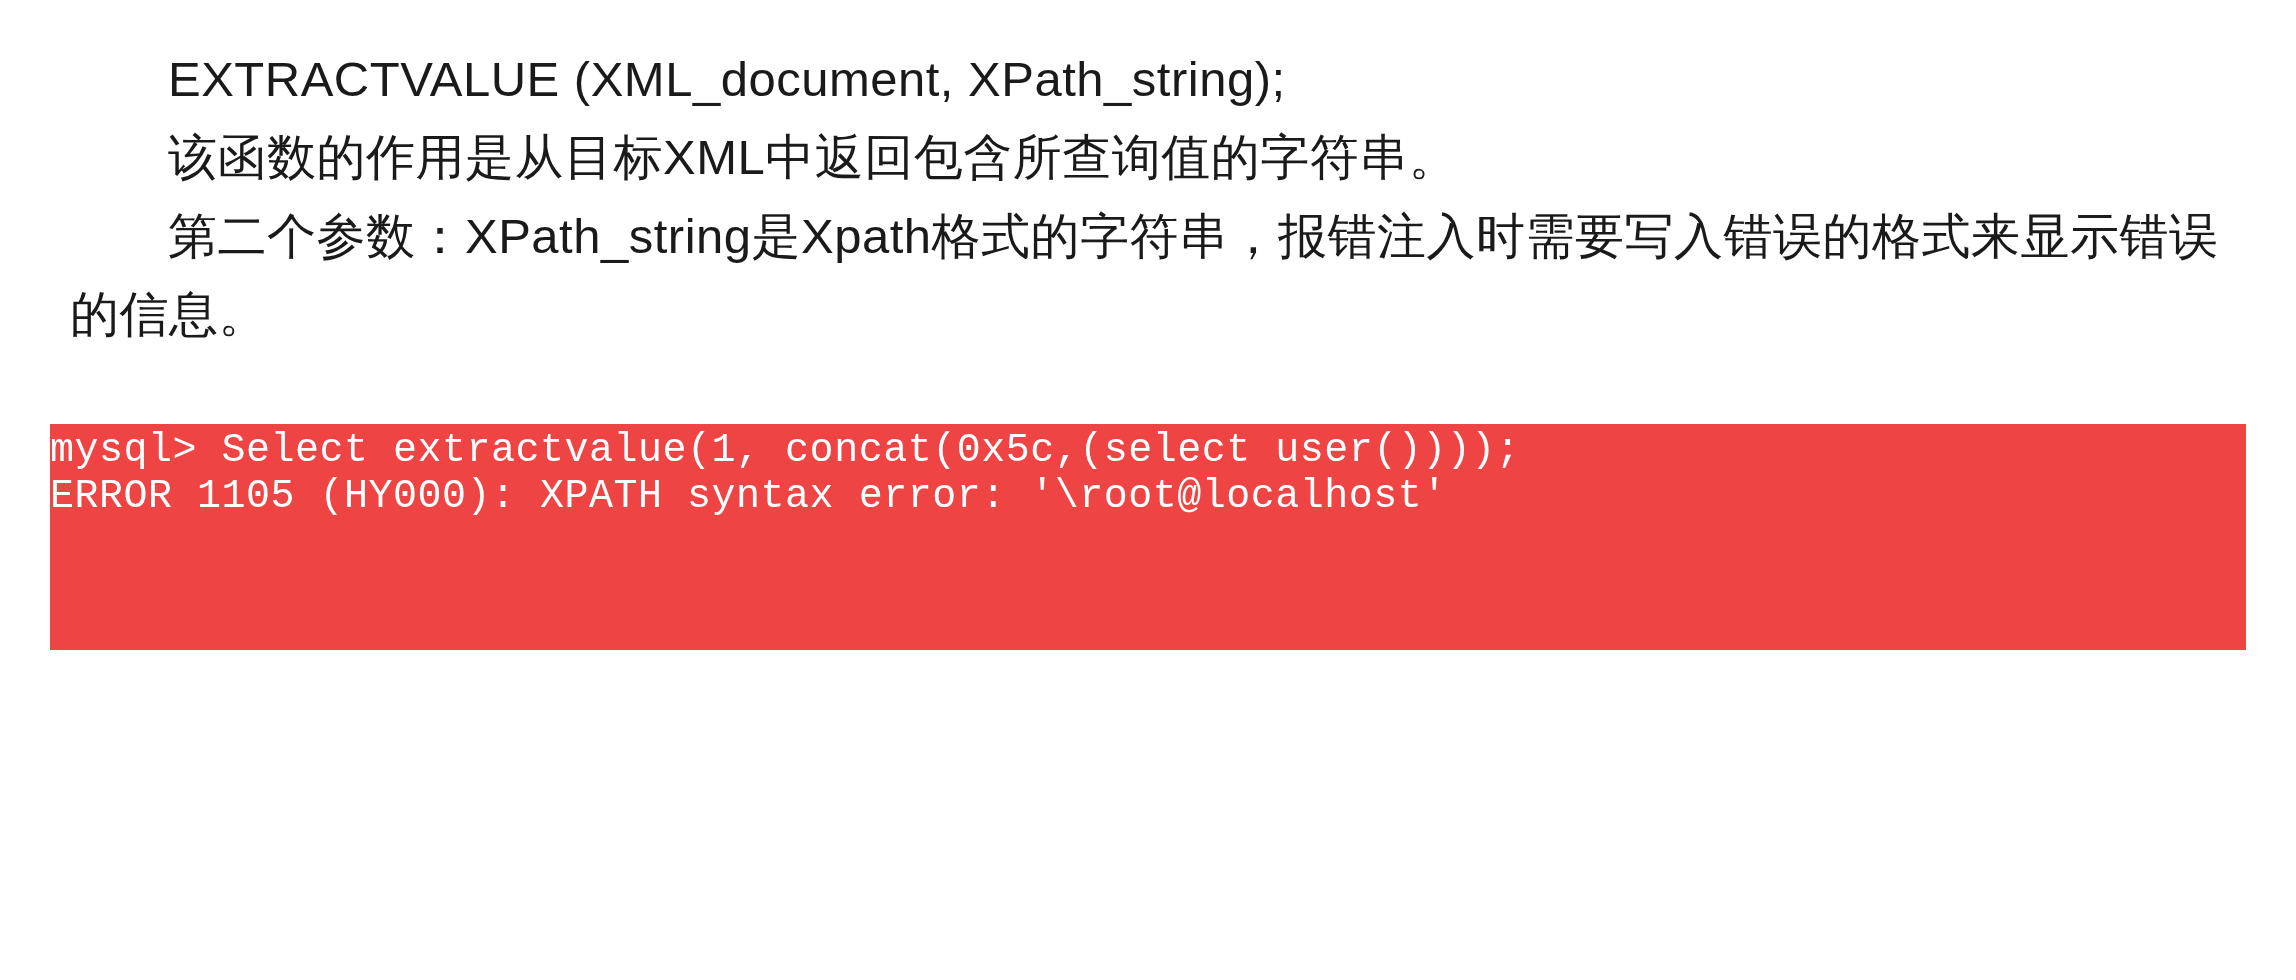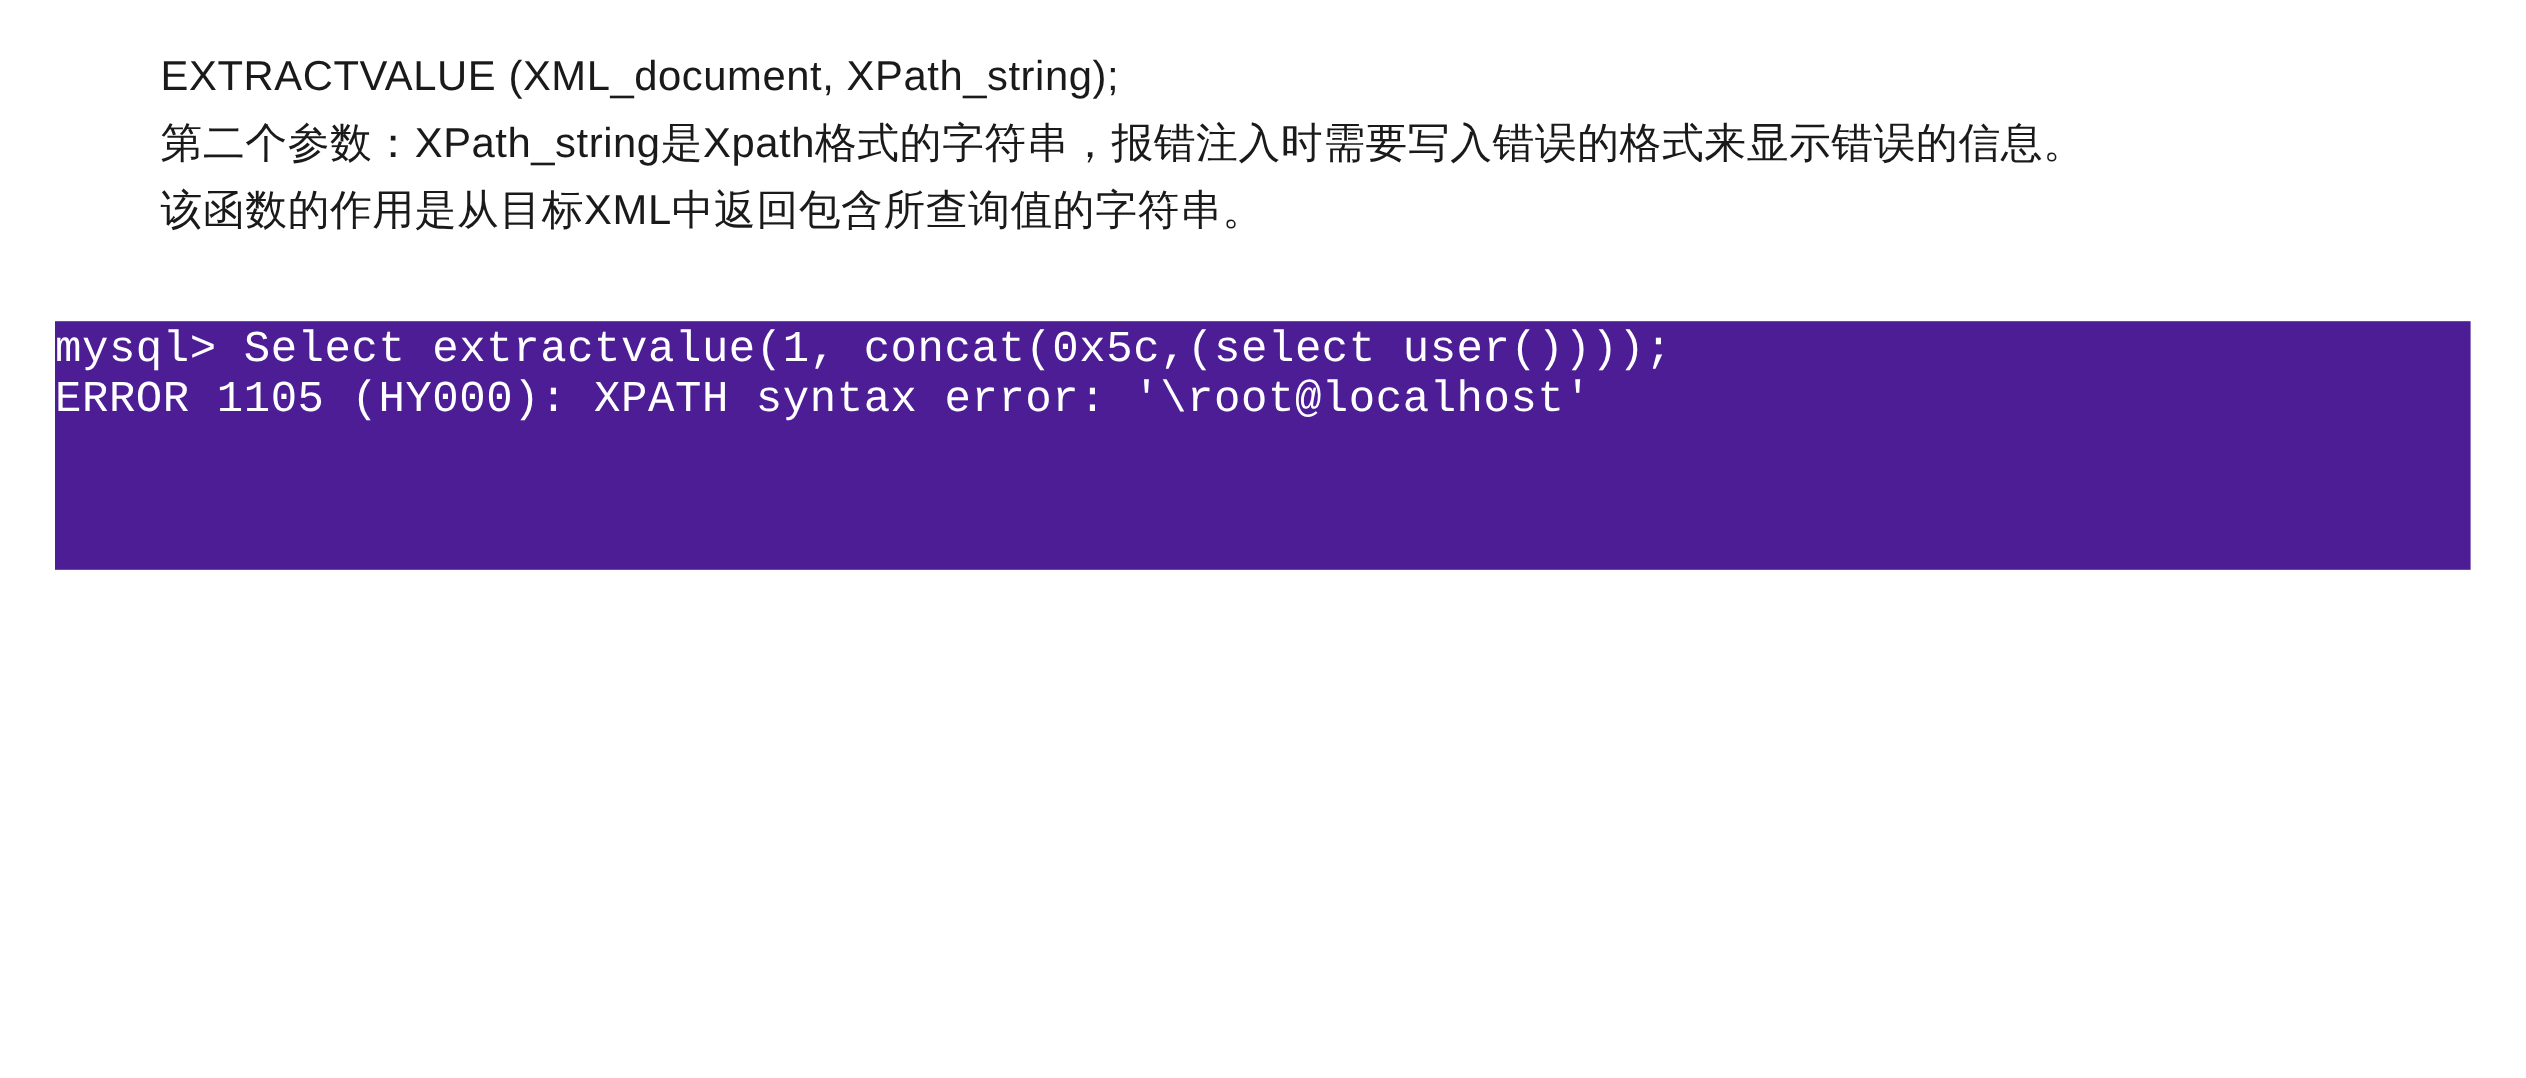"EXTRACTVALUE (XML_document," .text-block { font-size: 38px -> 49px }
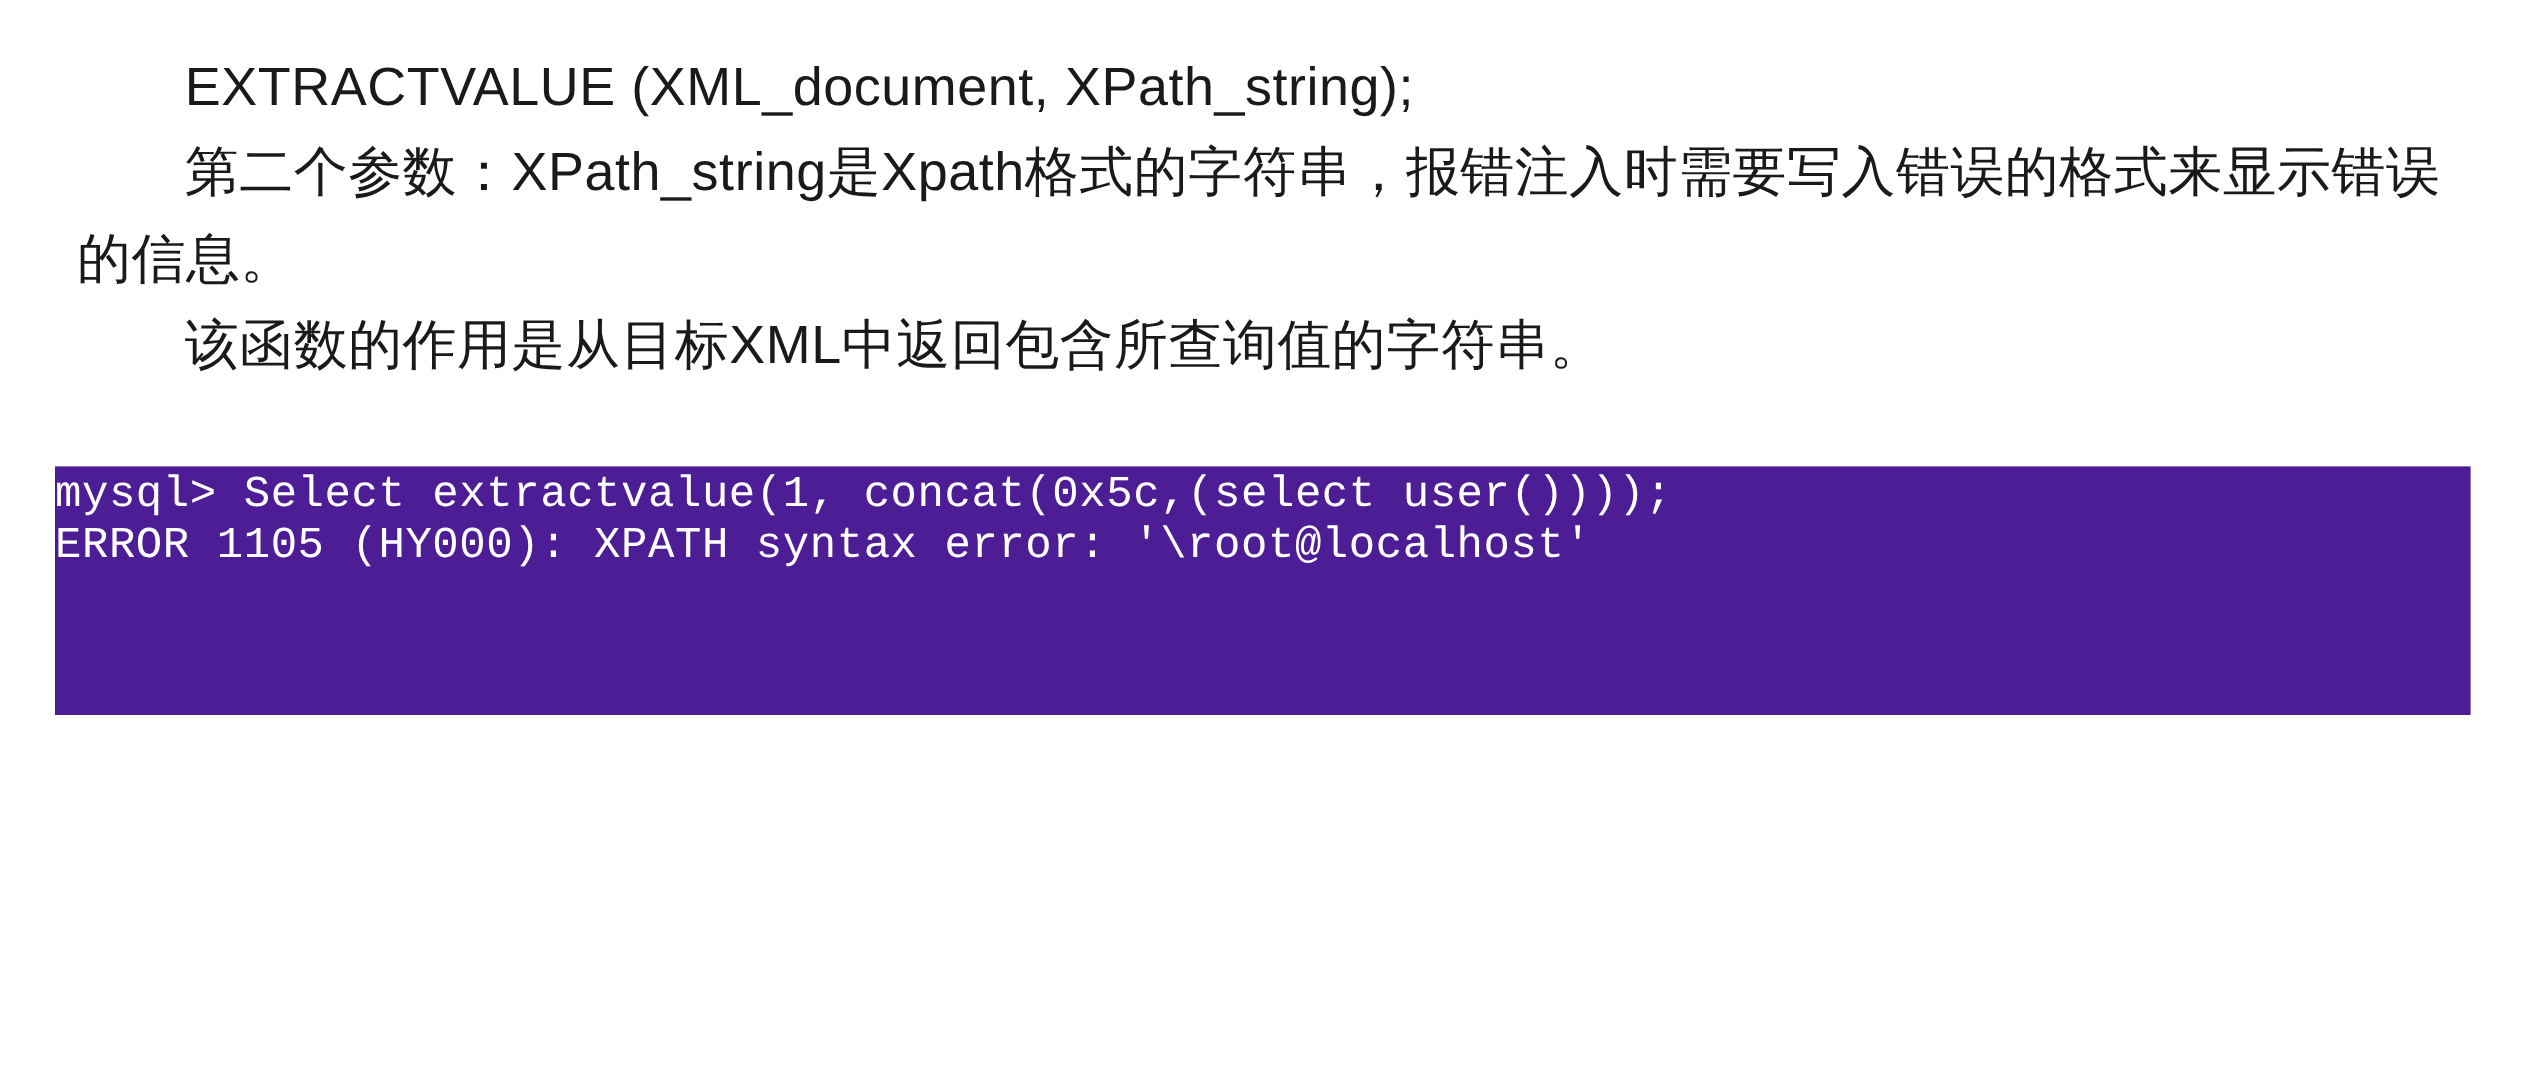"第二个参数：XPath_string是Xpath格式的字符串，报错注入时需要写入" p.indent { order: before "该函数的作用是从目标XML中返回包含所查询值的字符串。" -> after "该函数的作用是从目标XML中返回包含所查询值的字符串。" }
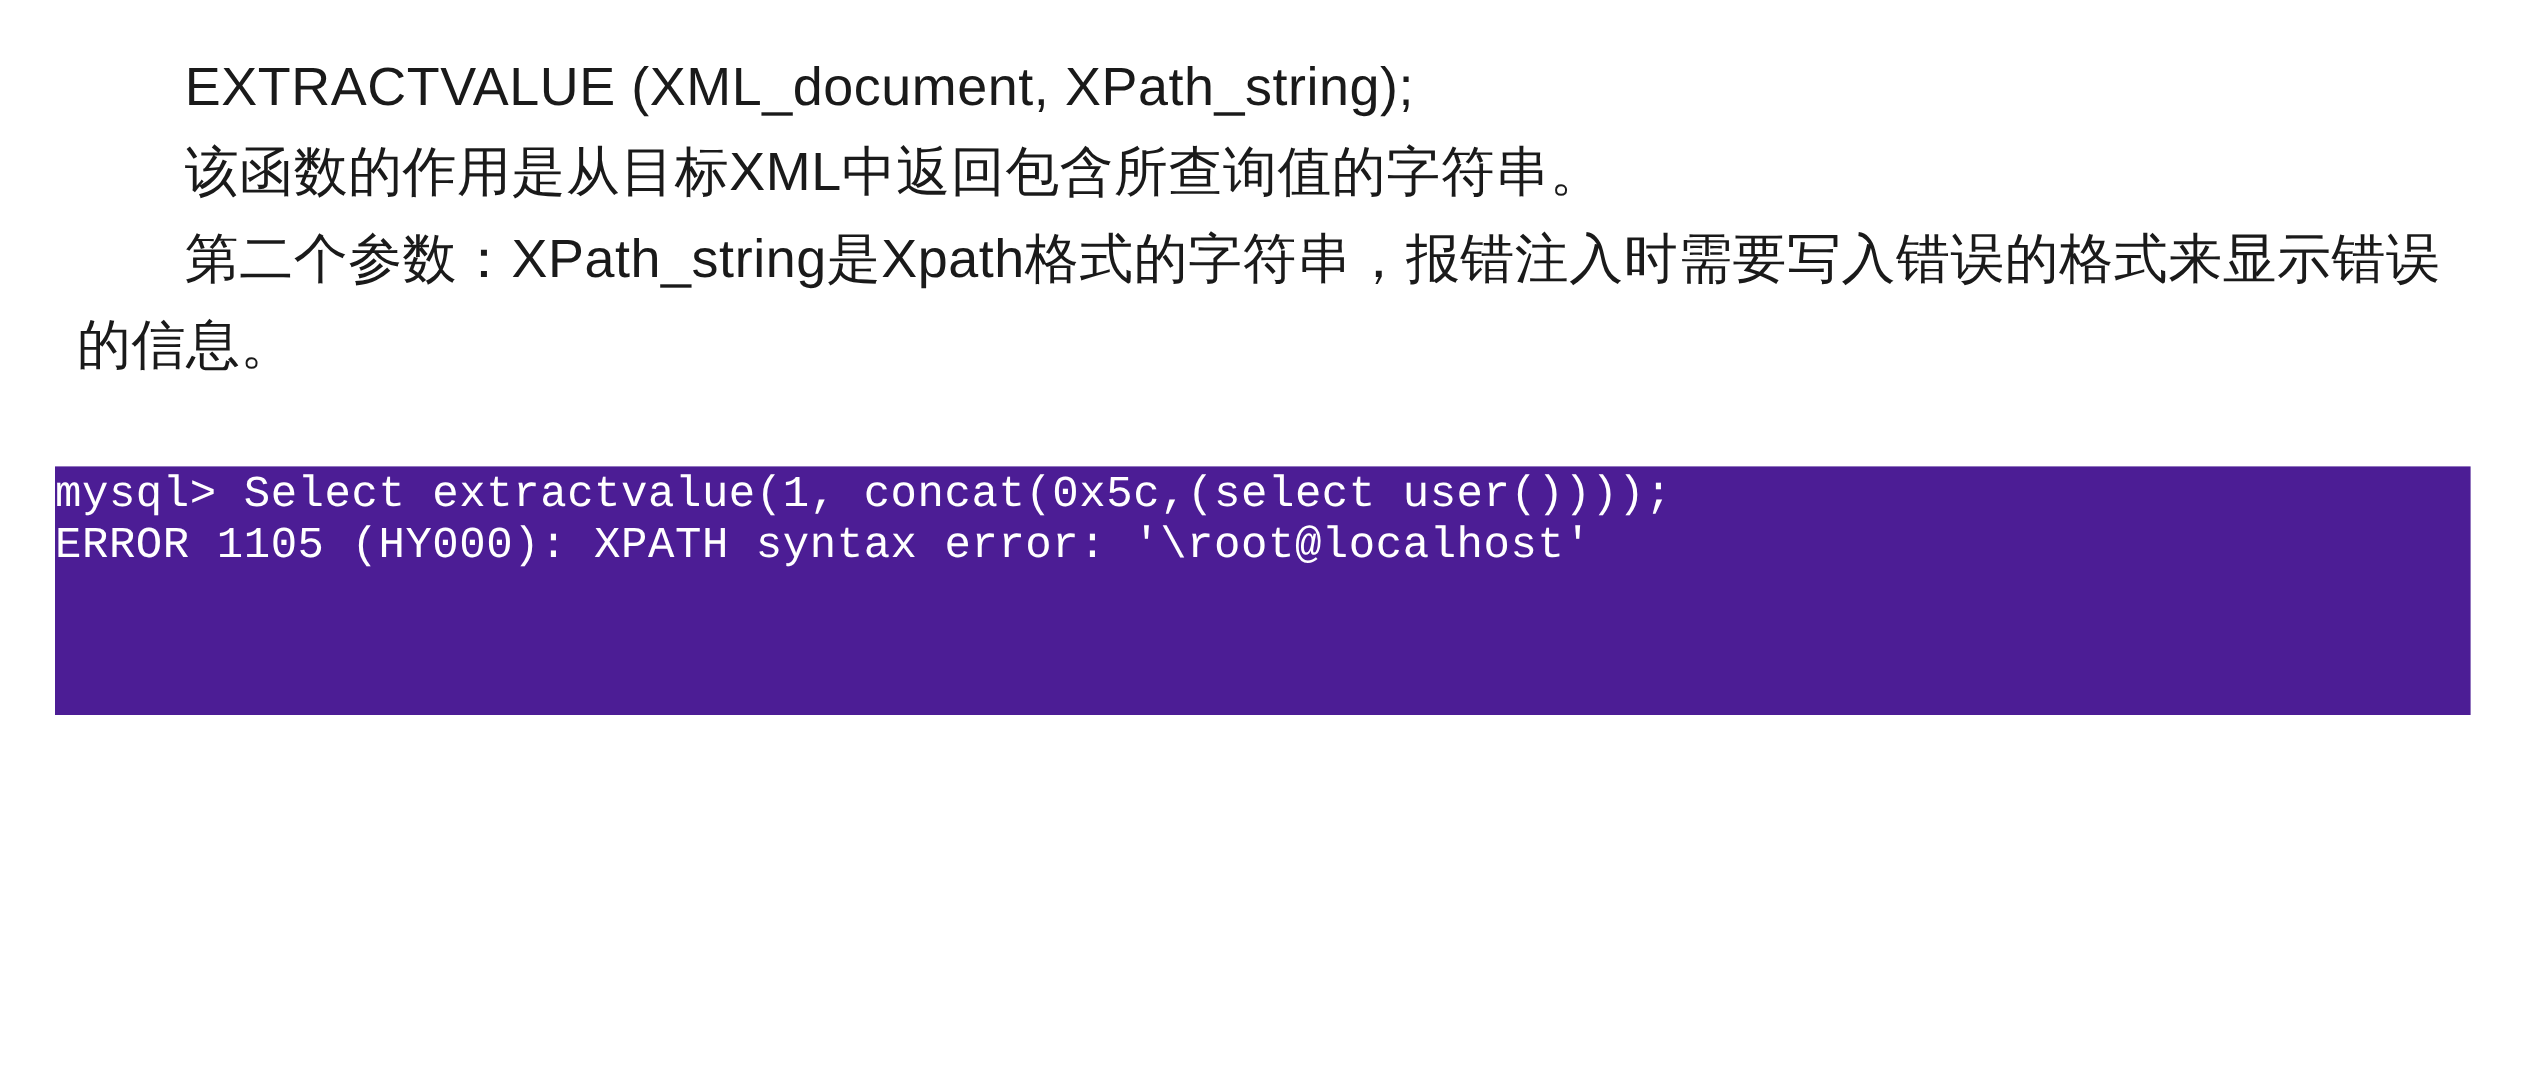"mysql> Select extractvalue(1," .terminal { background: #4c1d95 -> #ef4444 }
